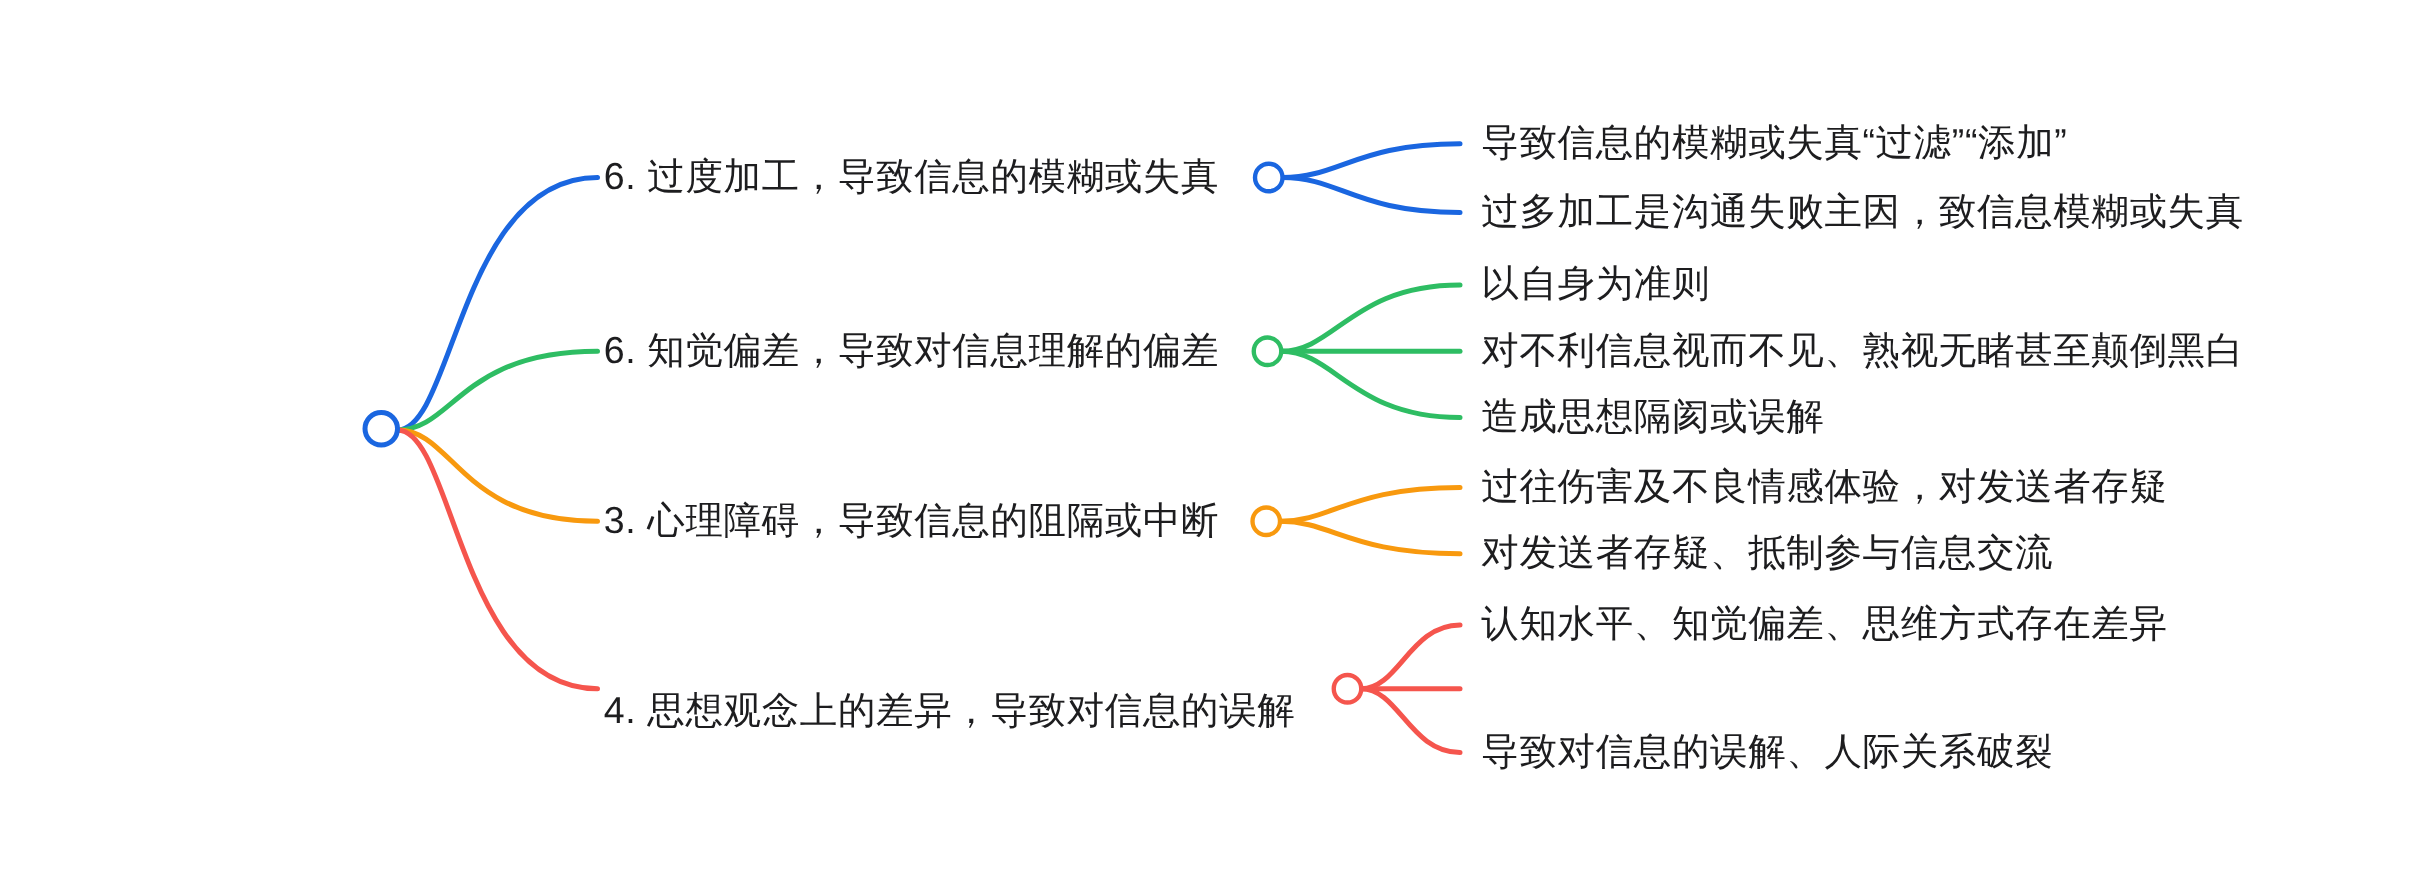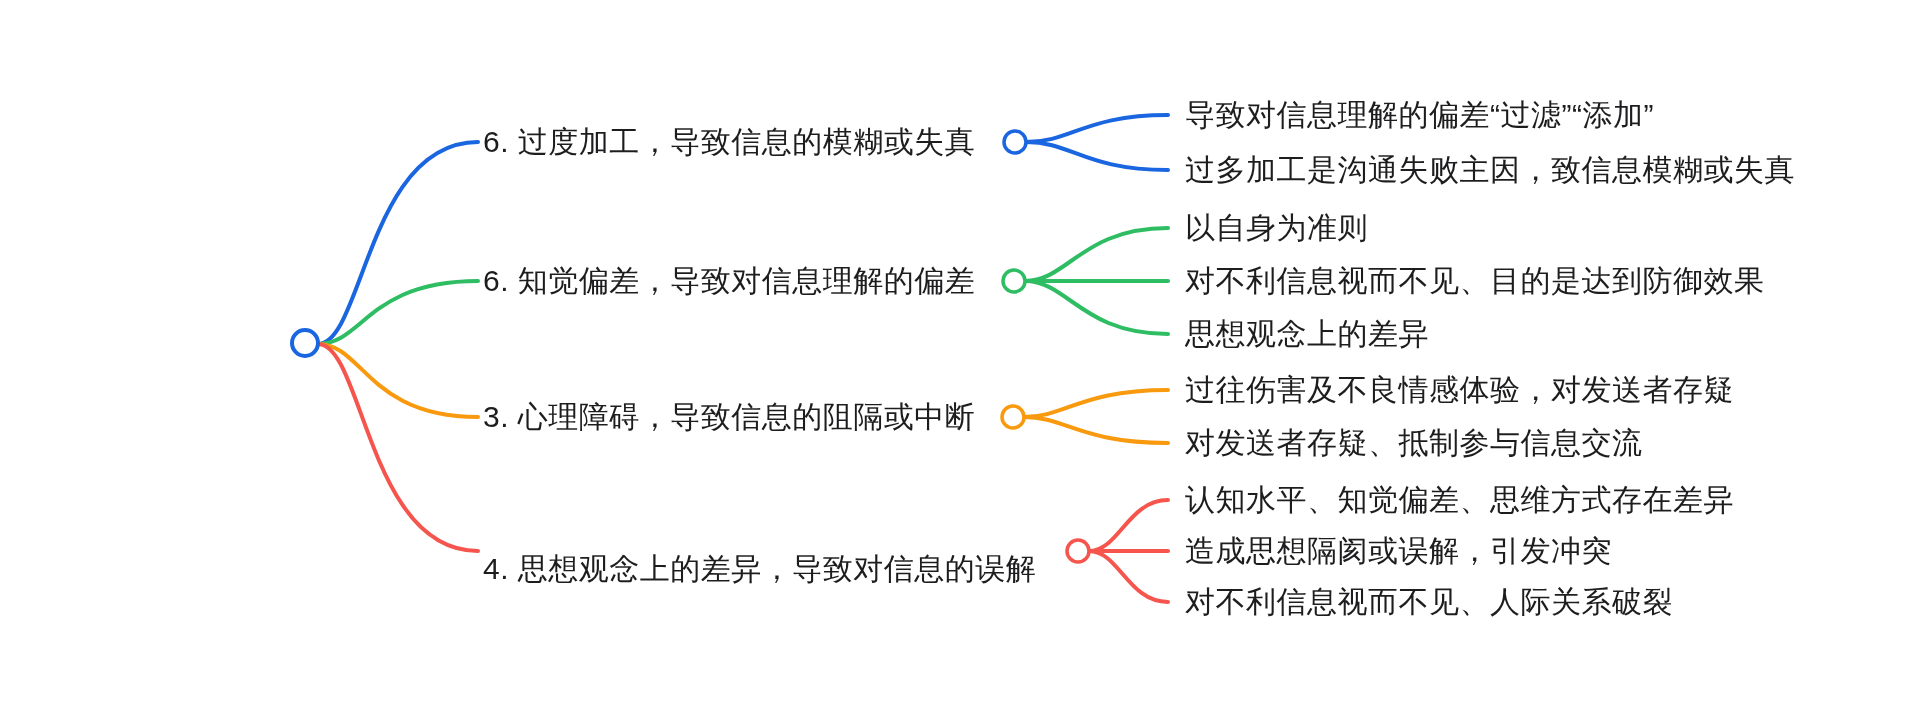"导致对信息理解的偏差“过滤”“添加”" div.node { text: 对信息理解的偏差 -> 信息的模糊或失真 }
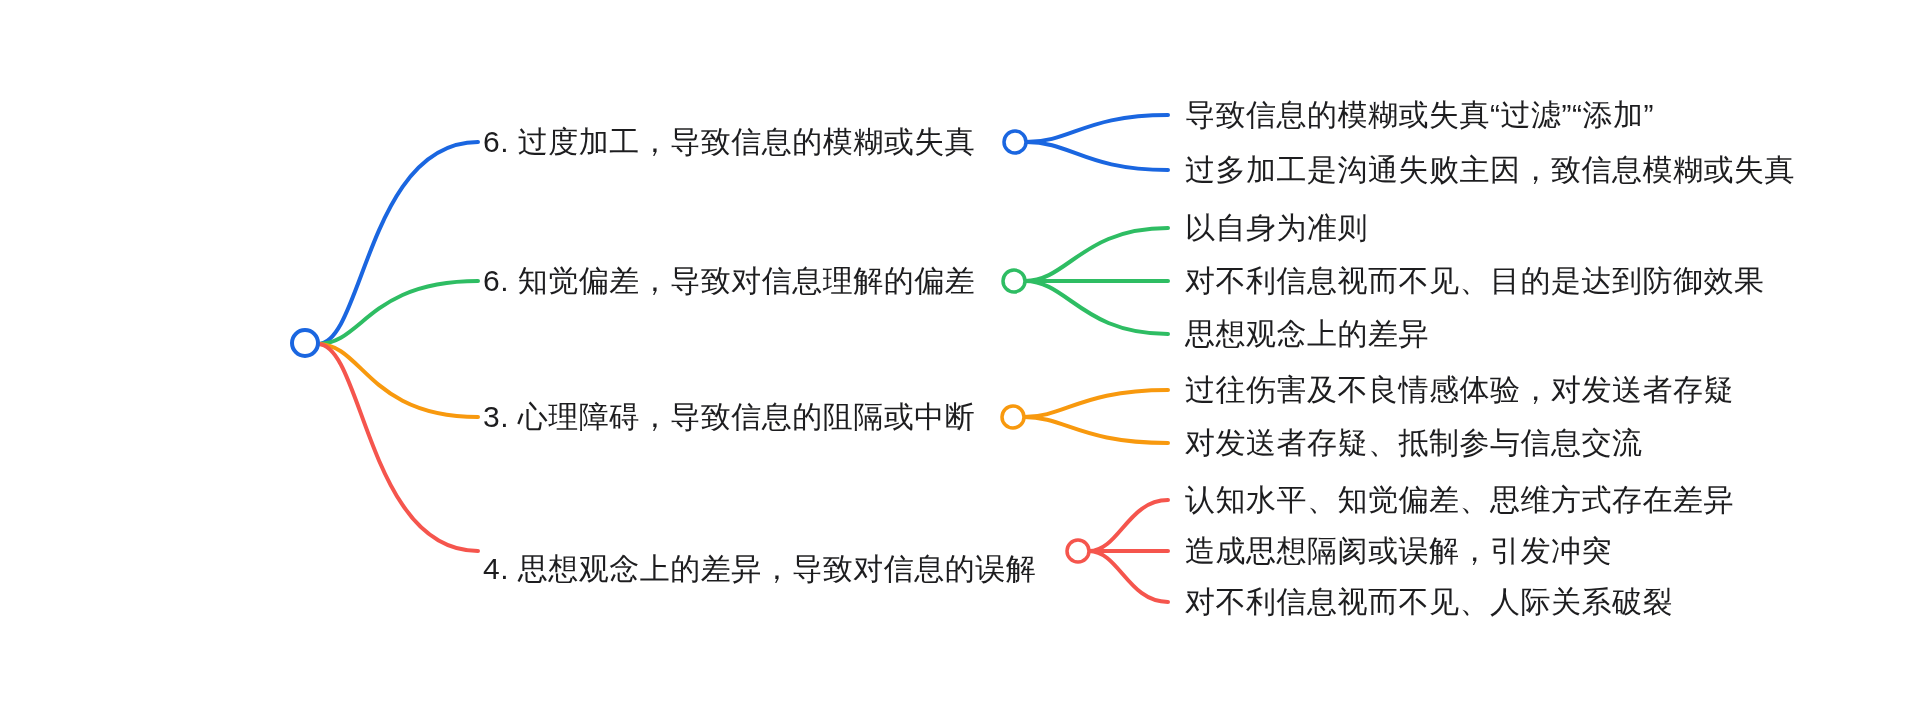"对不利信息视而不见、目的是达到防御效果" div.node { text: 目的是达到防御效果 -> 熟视无睹甚至颠倒黑白 }
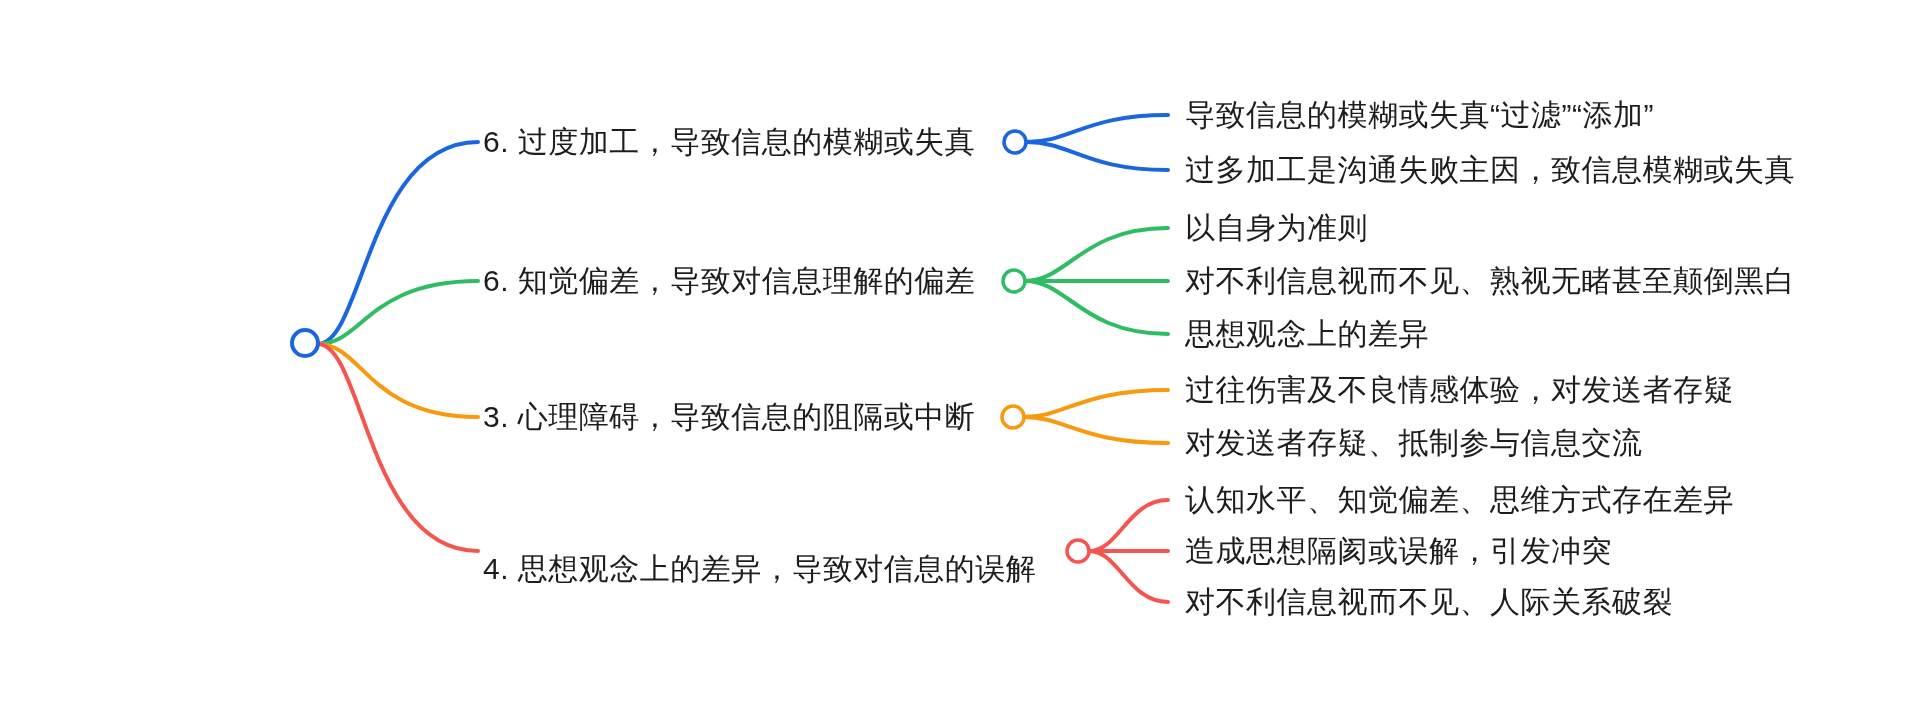"思想观念上的差异" div.node { text: 思想观念上的差异 -> 造成思想隔阂或误解 }
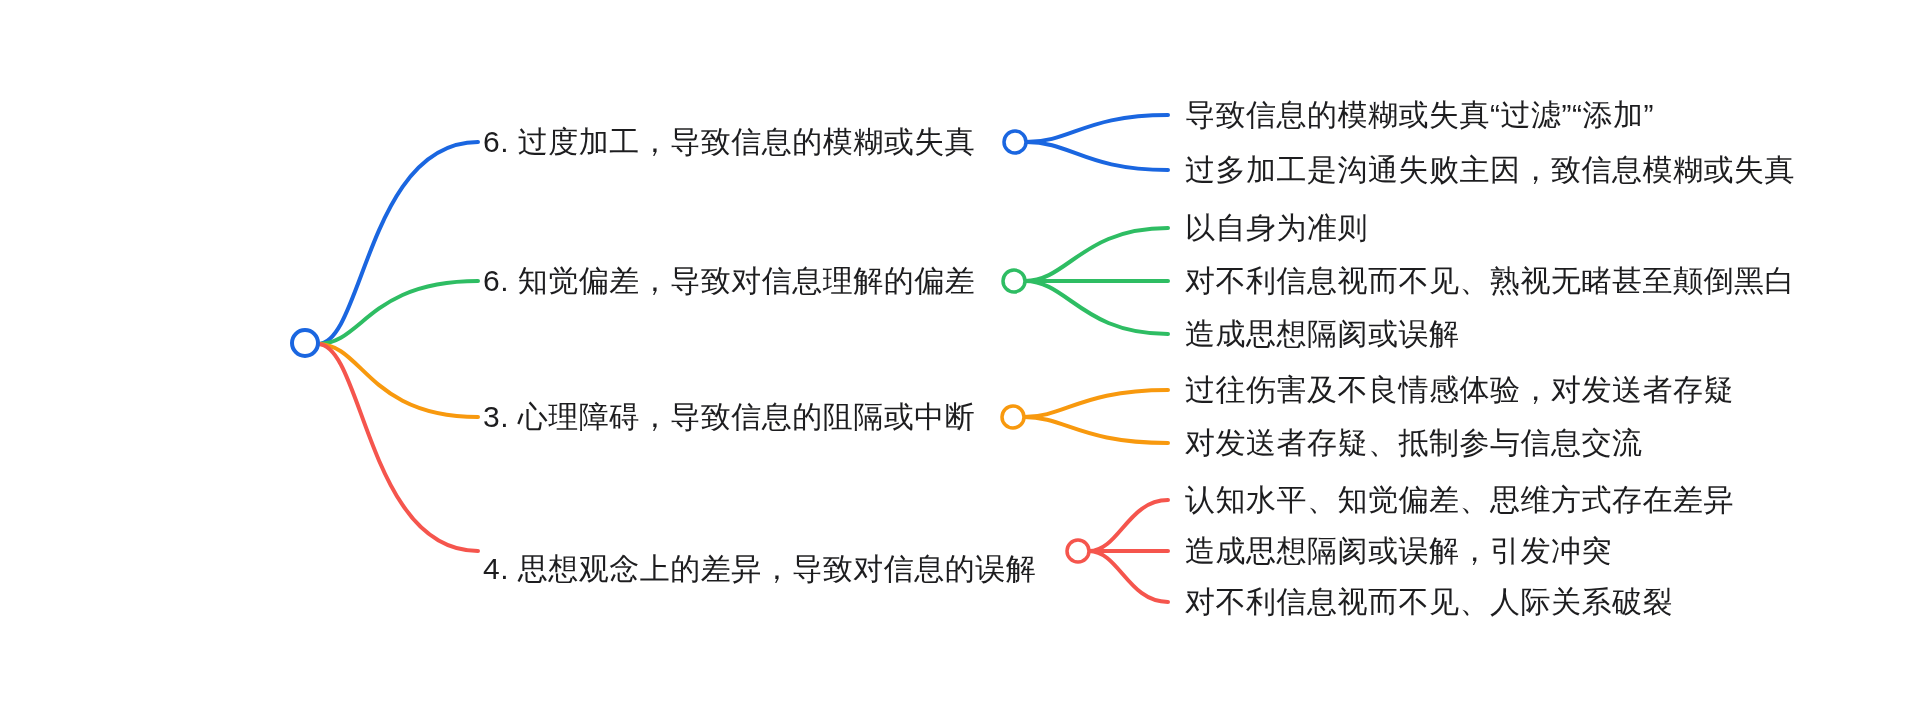"造成思想隔阂或误解，引发冲突" div.node { html: <div>造成思想隔阂或误解，引发冲突</div> -> none }
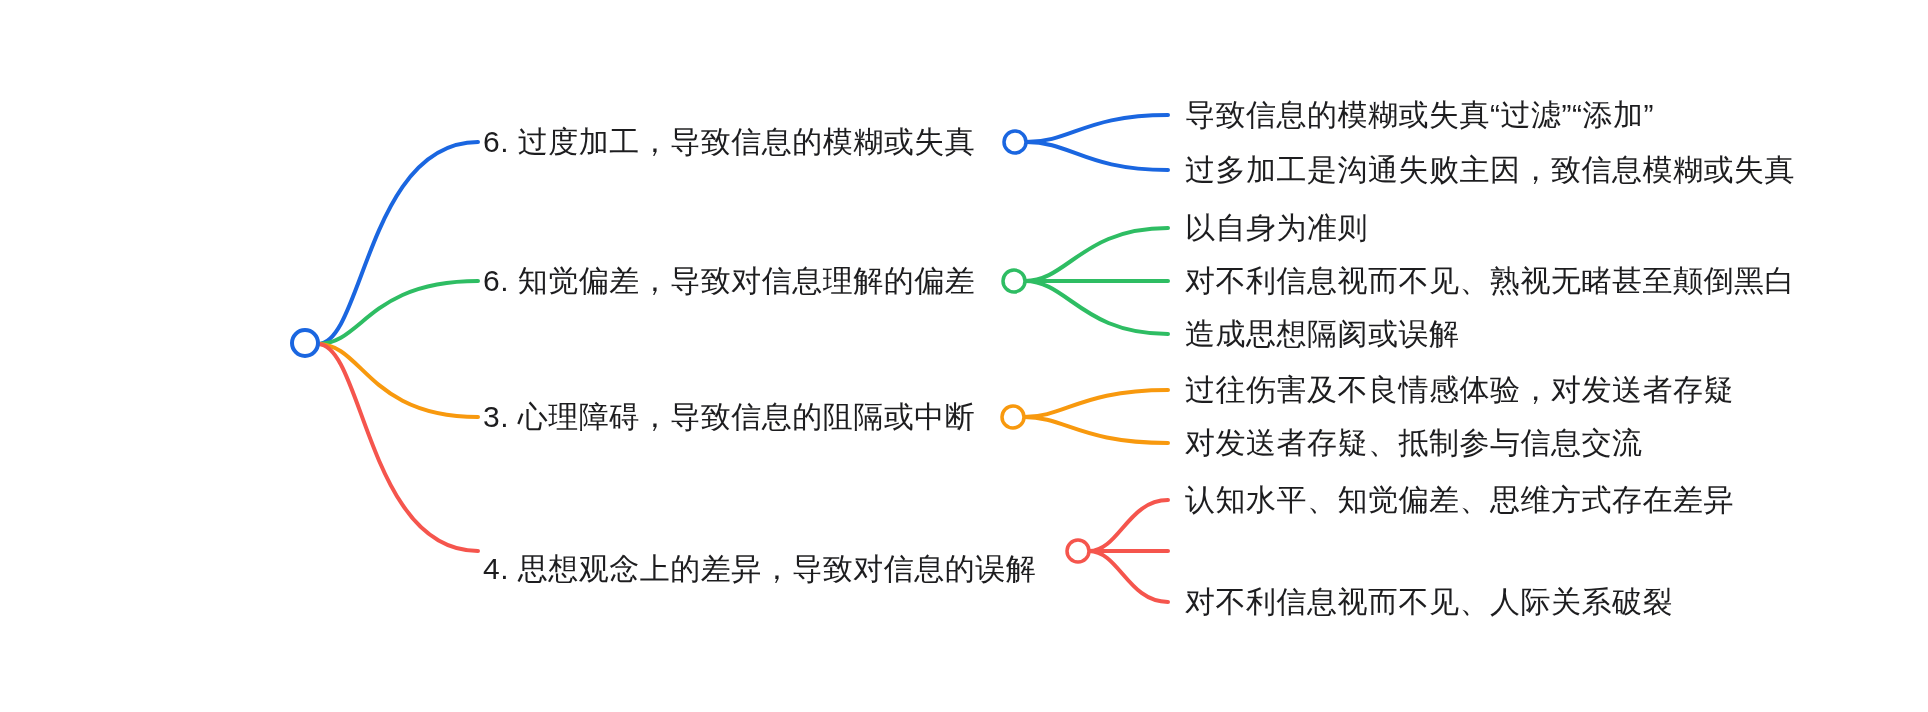"对不利信息视而不见、人际关系破裂" div.node { text: 对不利信息视而不见 -> 导致对信息的误解 }
